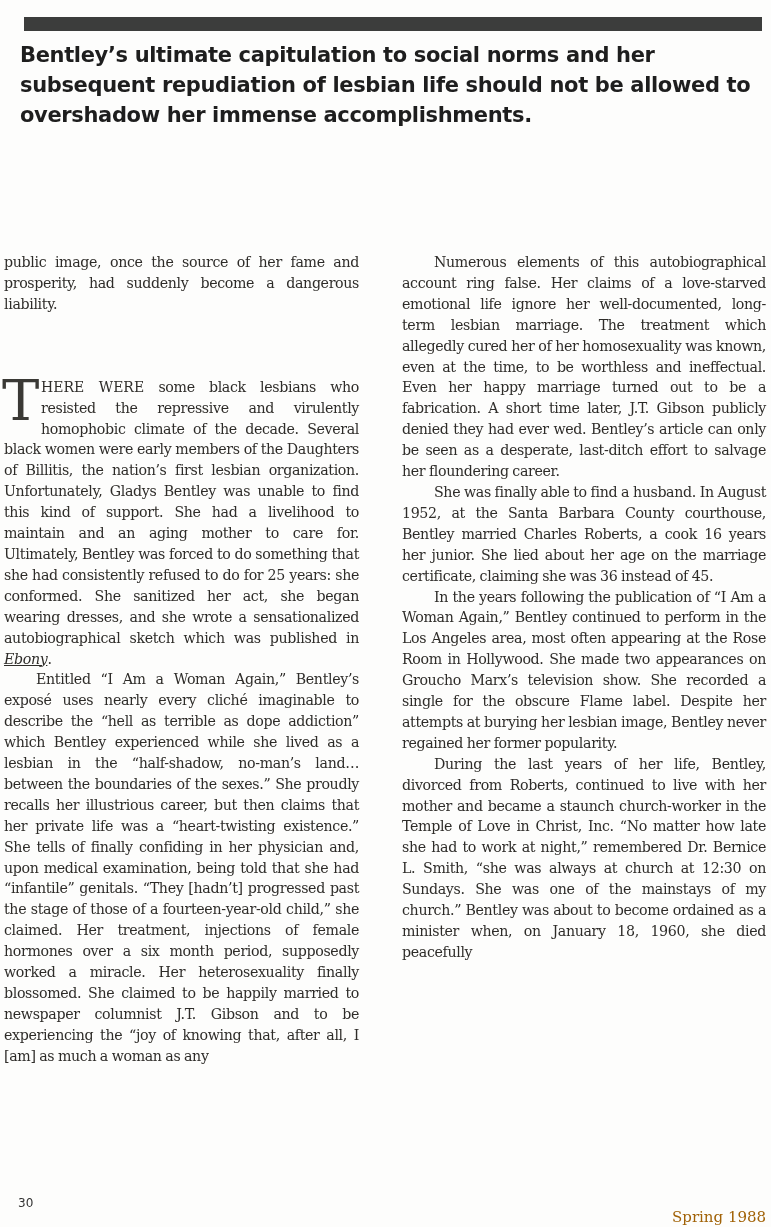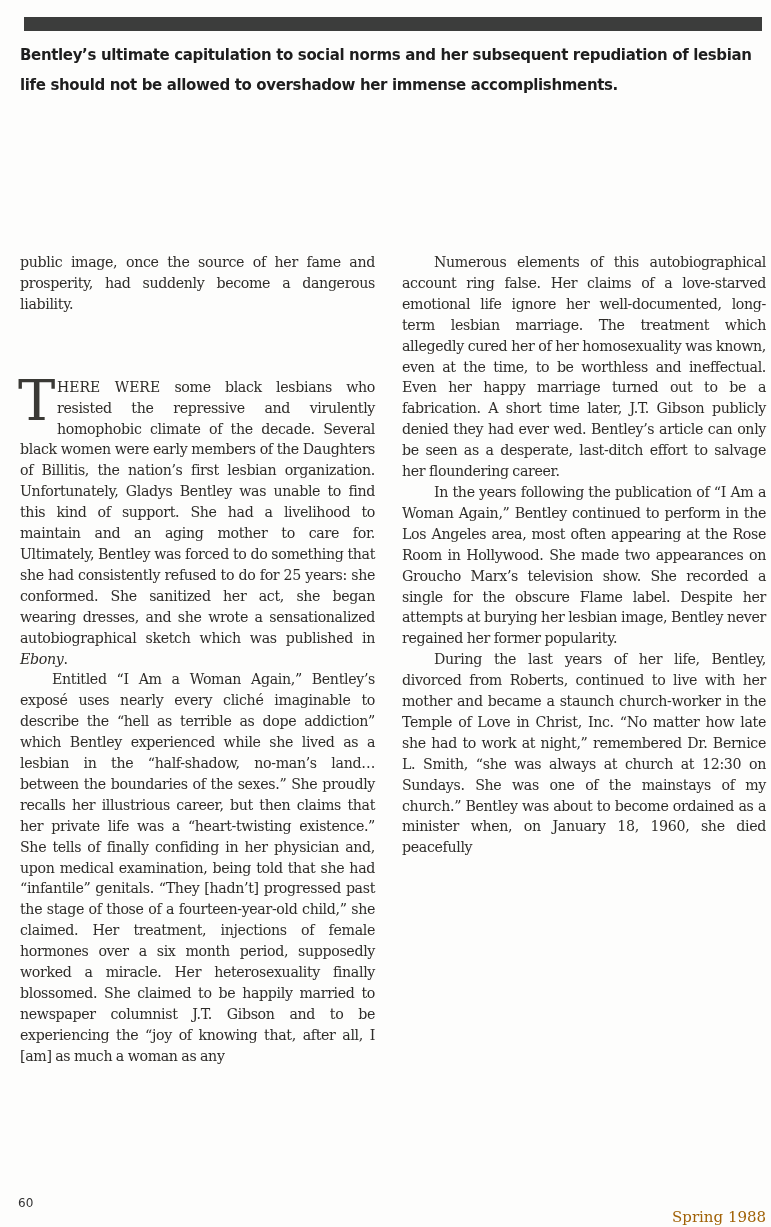"Bentley’s ultimate capitulation to" .pullquote { font-size: 15px -> 21px }
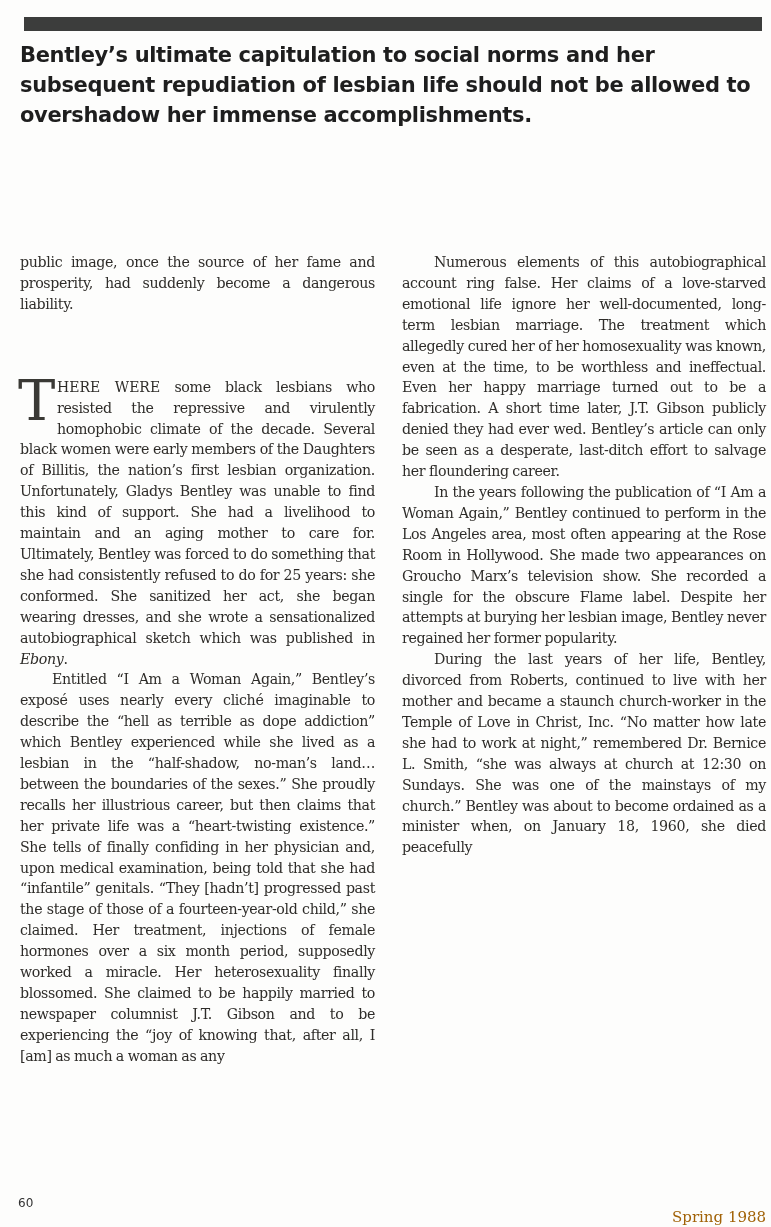"public image, once the source" #col-left { left: 20px -> 4px }
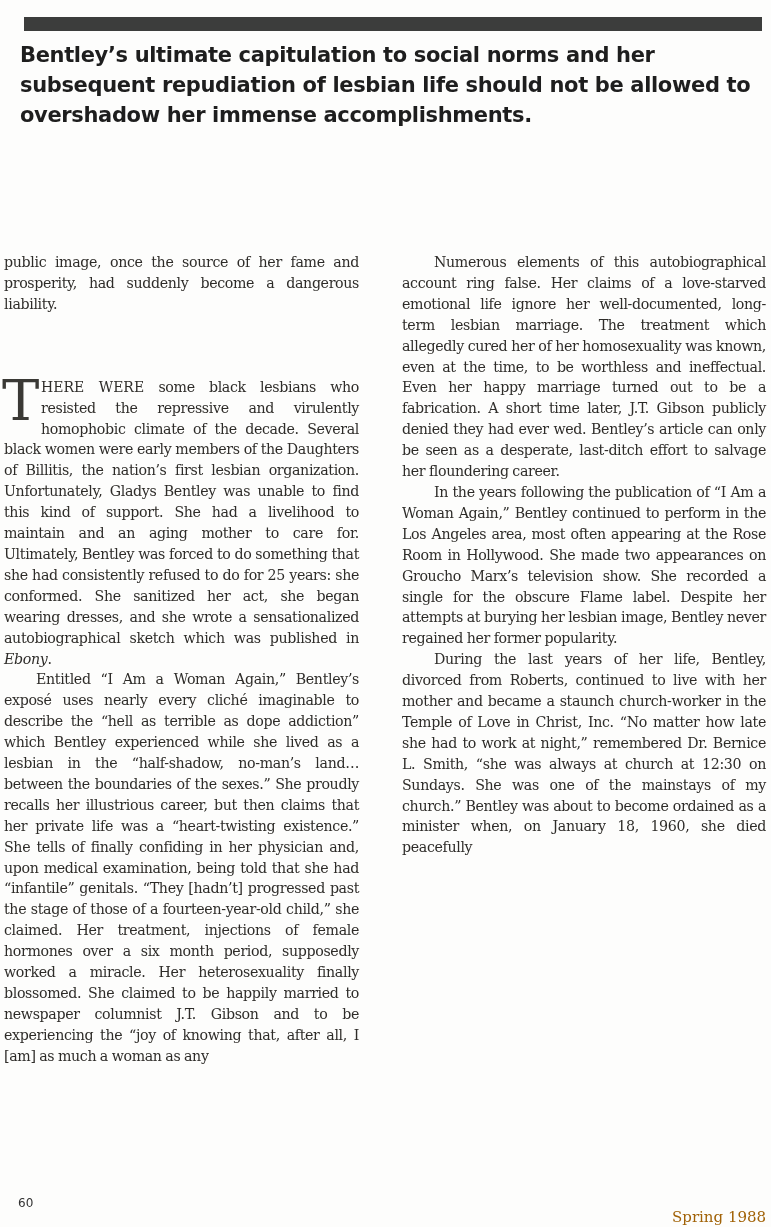"She was finally able to" p.indent { html: none -> <p>She was finally able to find a husband. In August 1952, at the Santa Barbara County courthouse, Bentley married Charles Roberts, a cook 16 years her junior. She lied about her age on the marriage certificate, claiming she was 36 instead of 45.</p> }
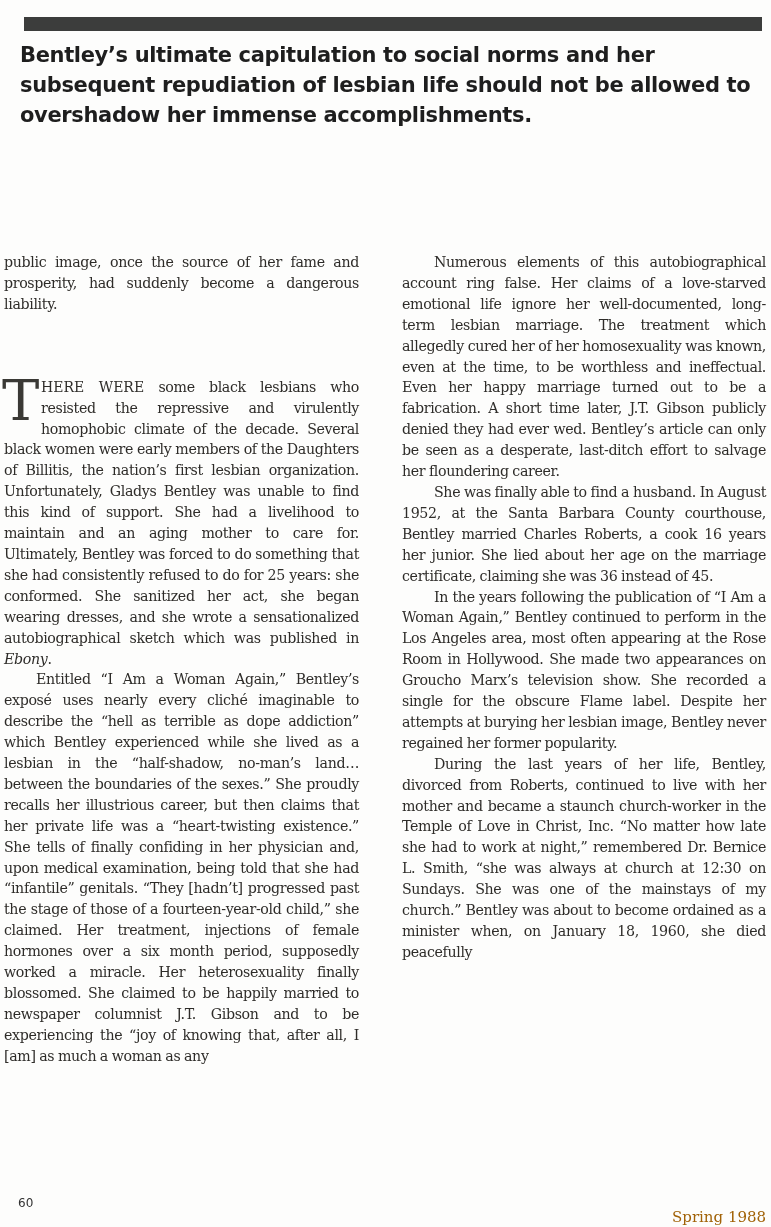"Ebony" em { text-decoration: none -> underline }
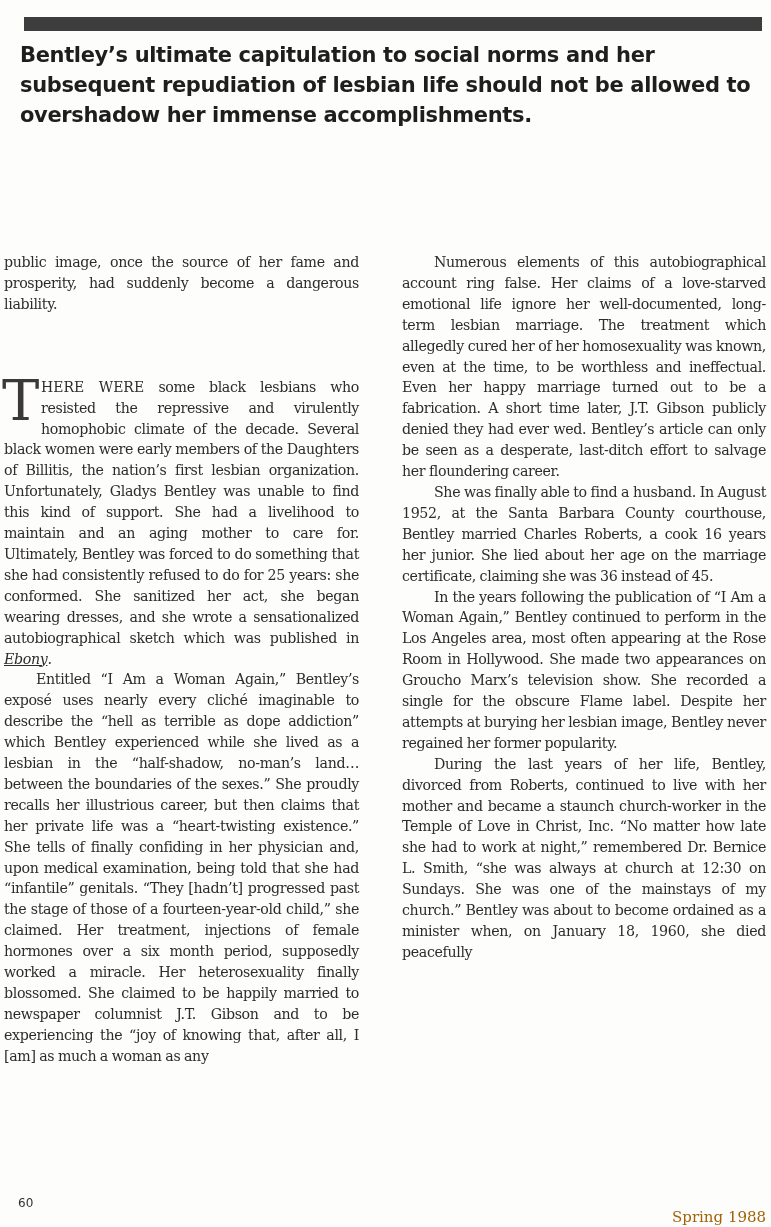"60" div.folio-left { text: 60 -> 30 }
